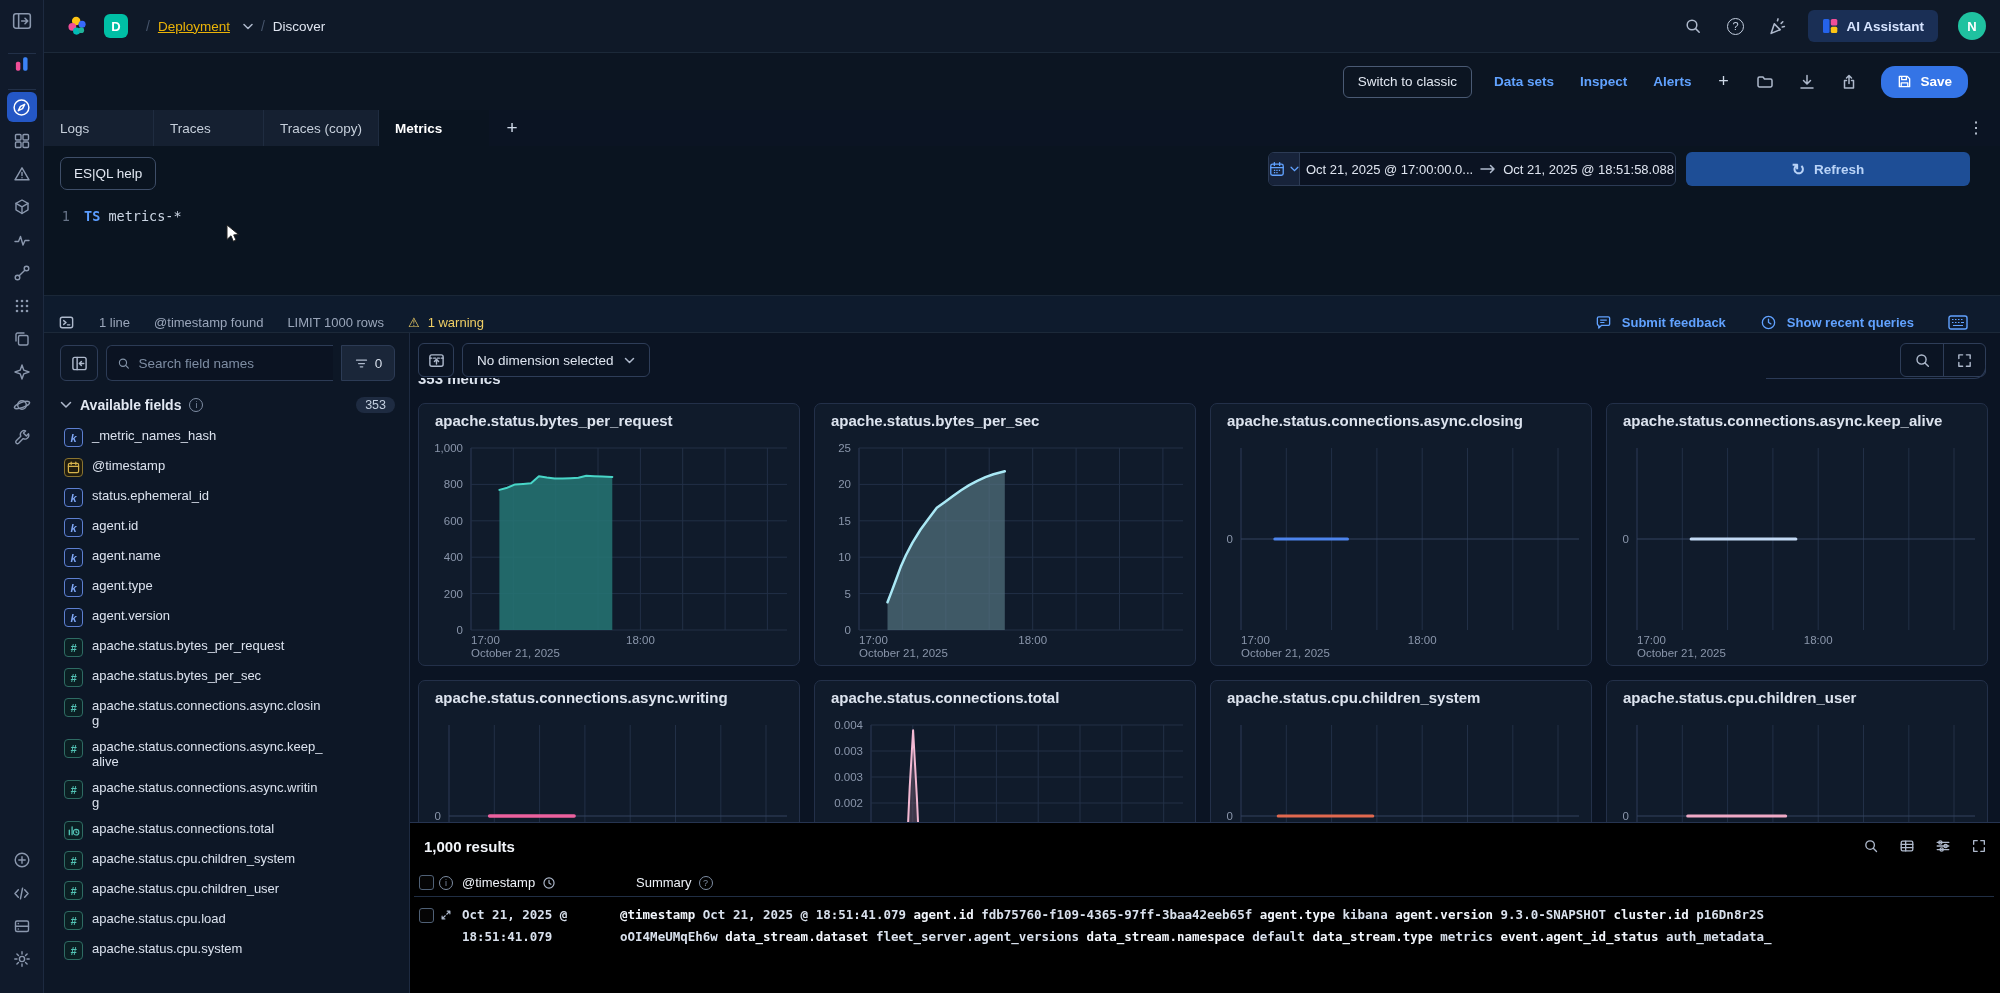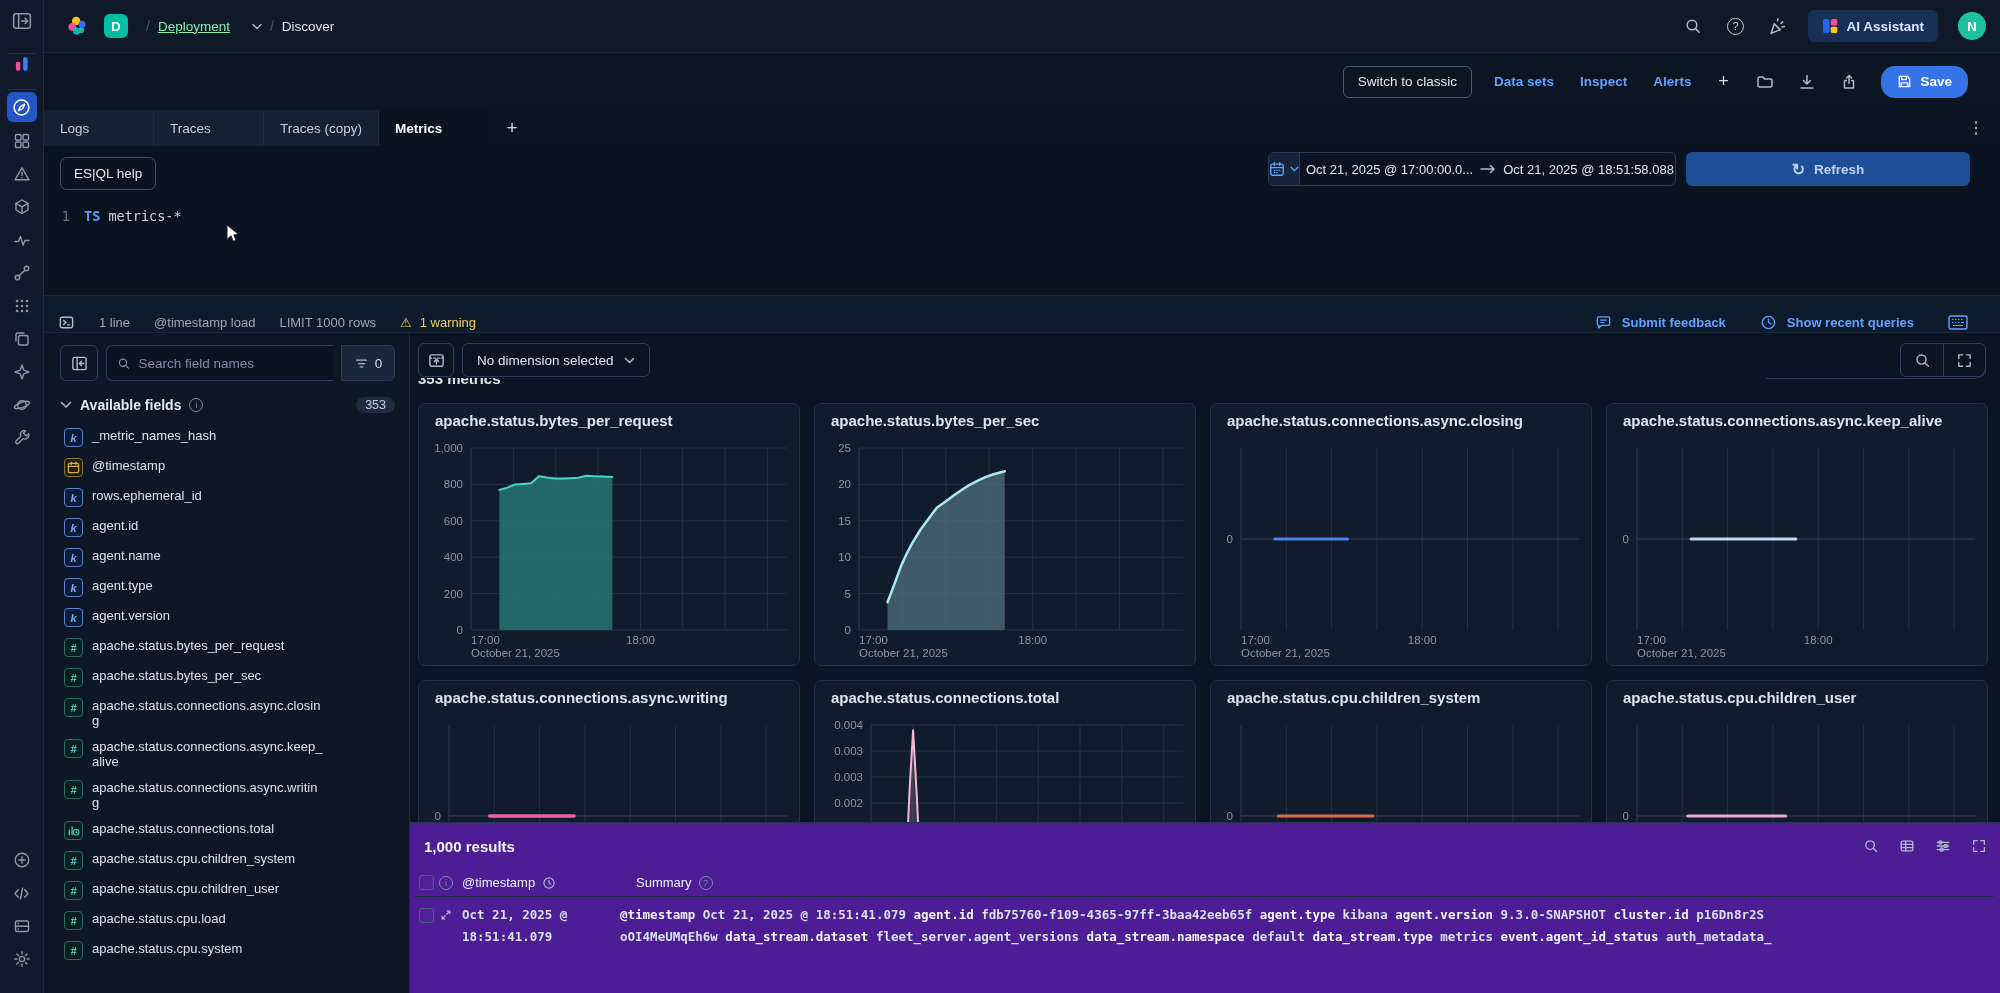"Deployment" #crumb-deployment { color: #86efac -> #eab308; gap: 22px -> 13px }
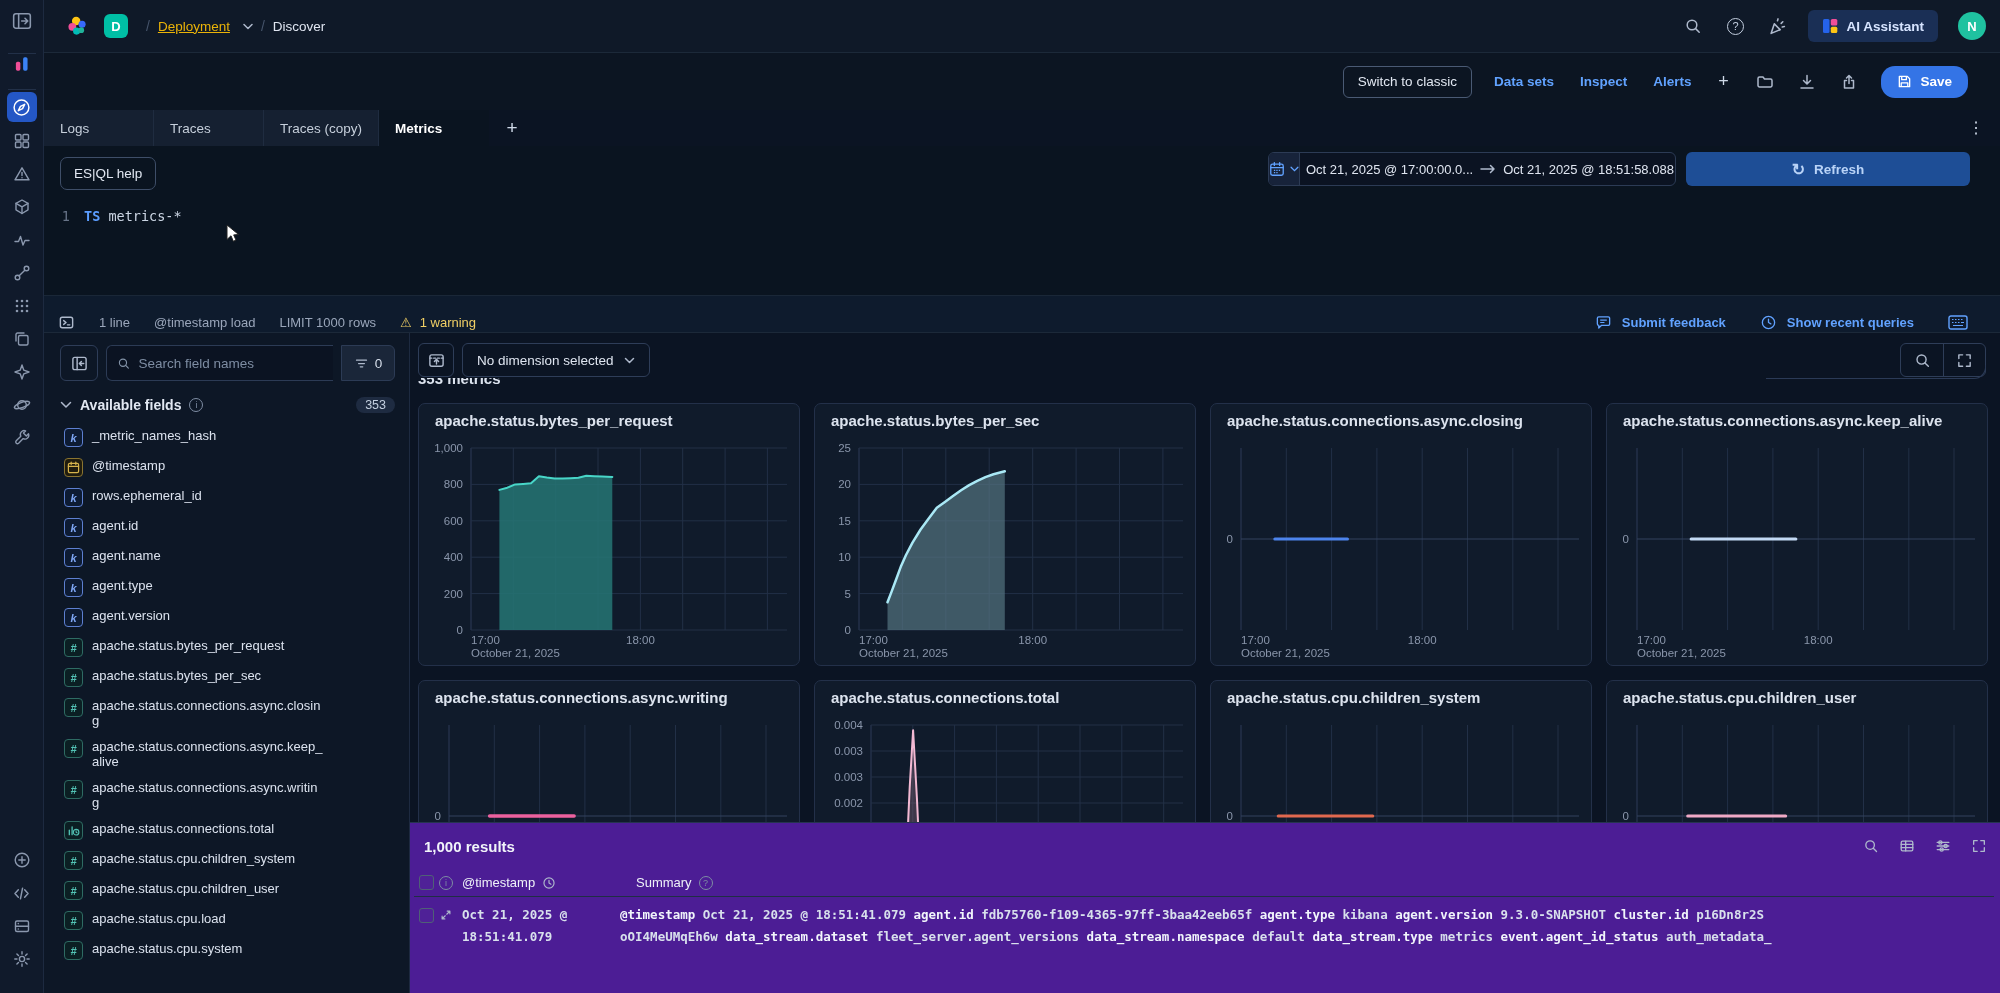"@timestamp load" span.seg { text: load -> found }
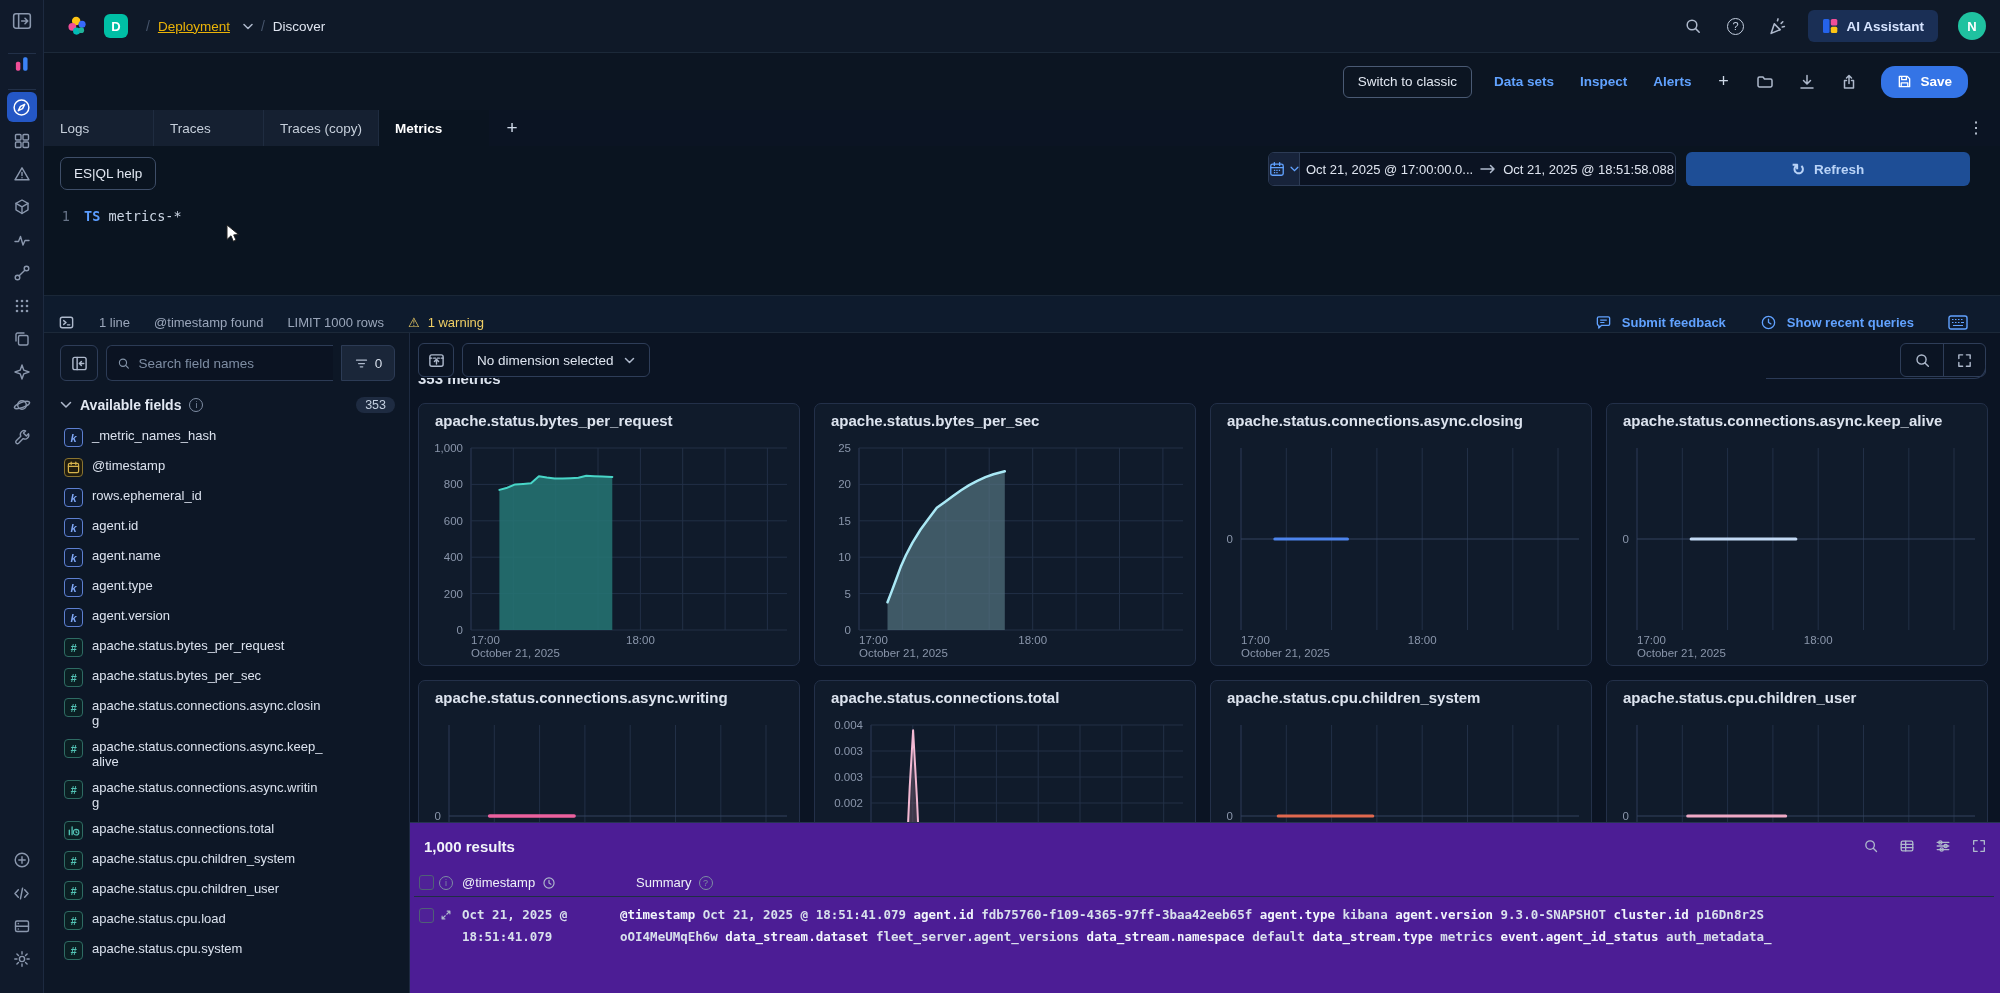"rows.ephemeral_id" span.field-name { text: rows.ephemeral -> status.ephemeral }
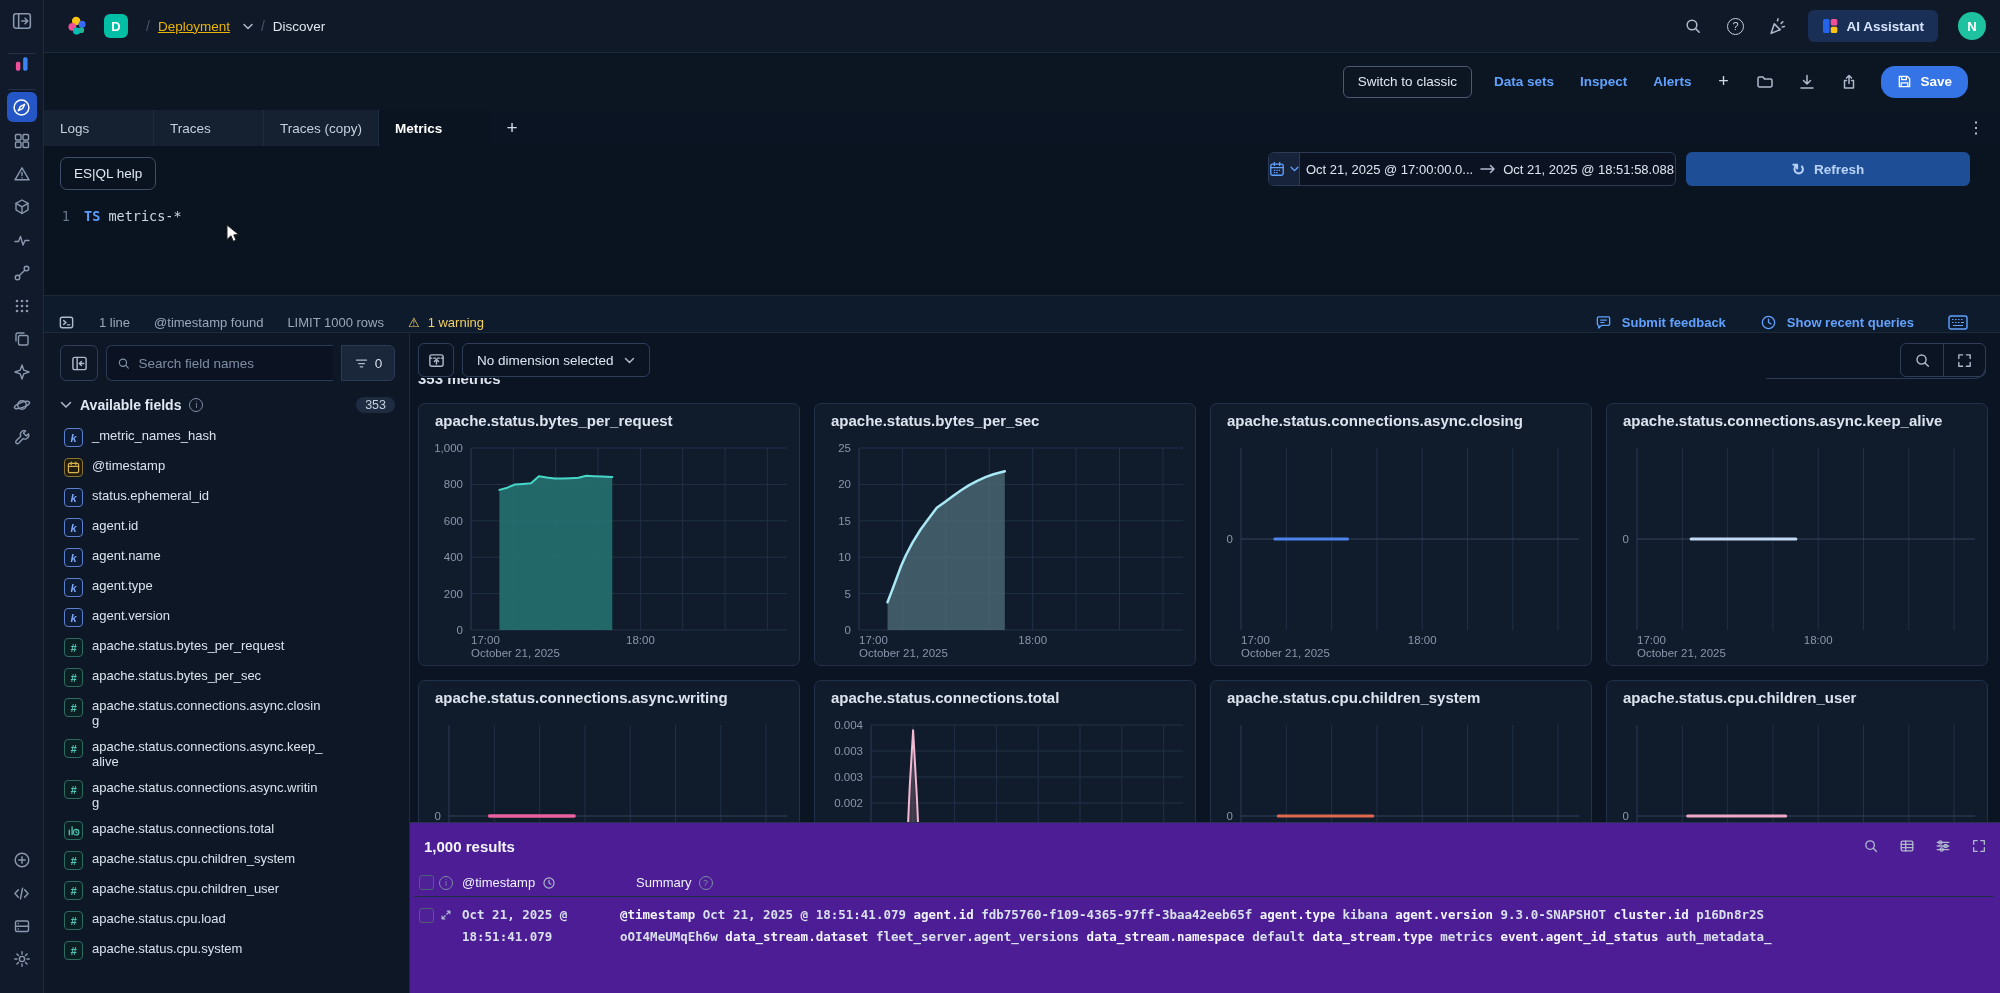"1,000 results" #results { background: #4c1d95 -> #000000 }
